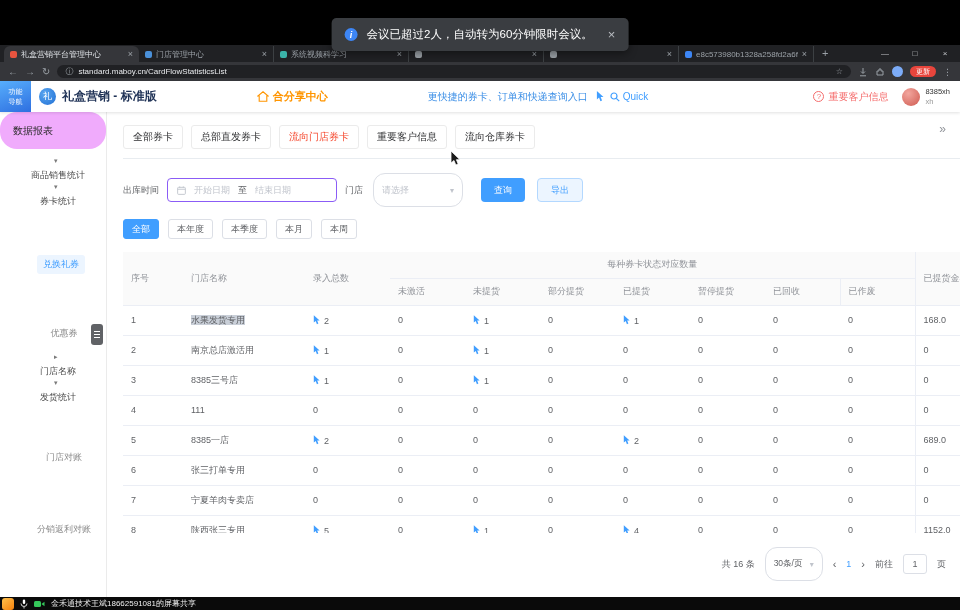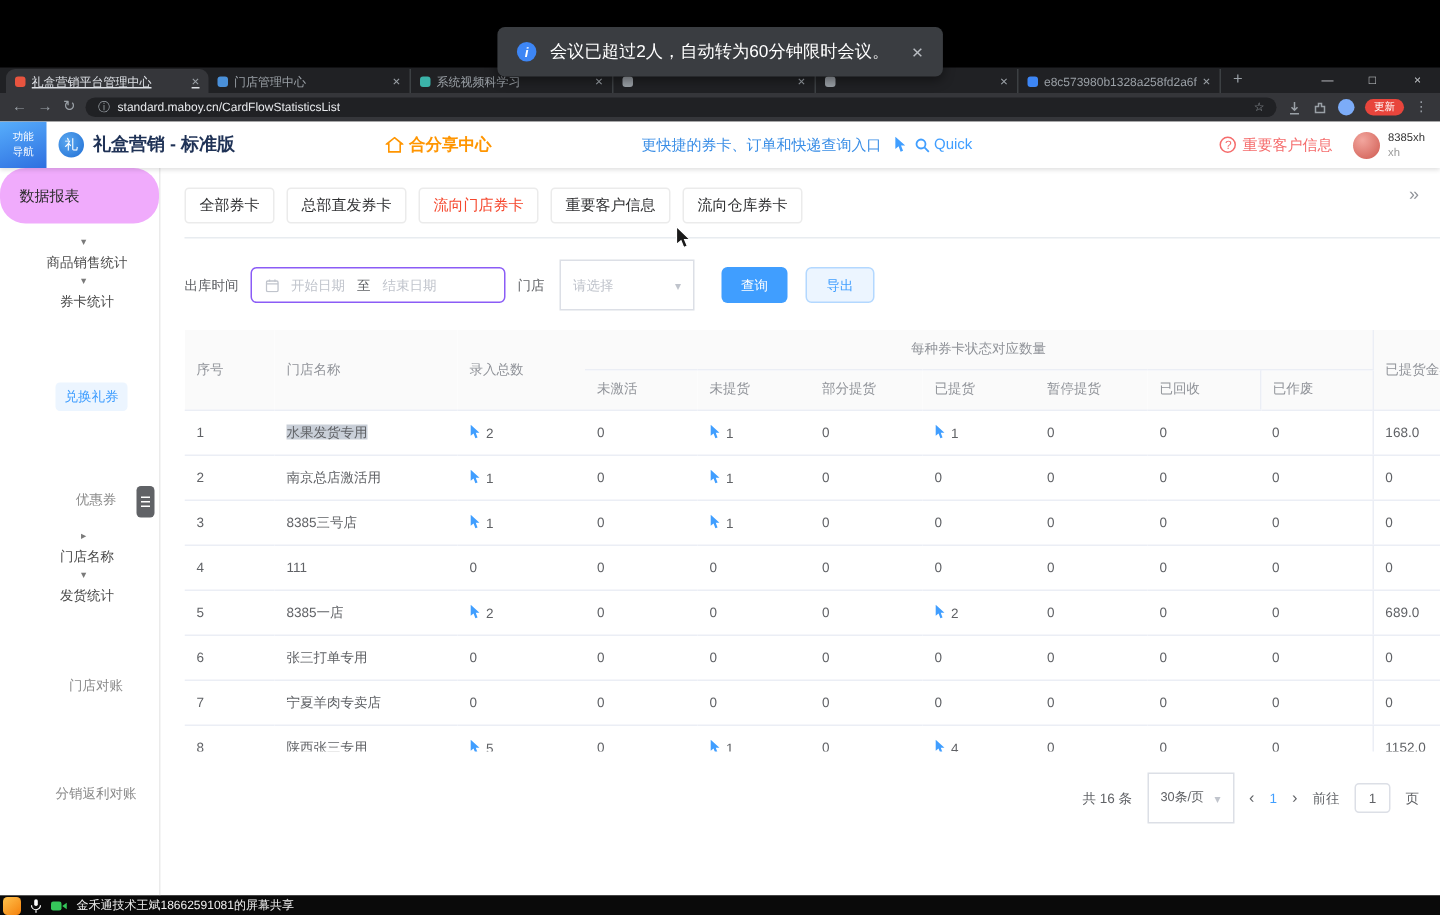"礼盒营销平台管理中心" .tab.active { text-decoration: underline -> none }
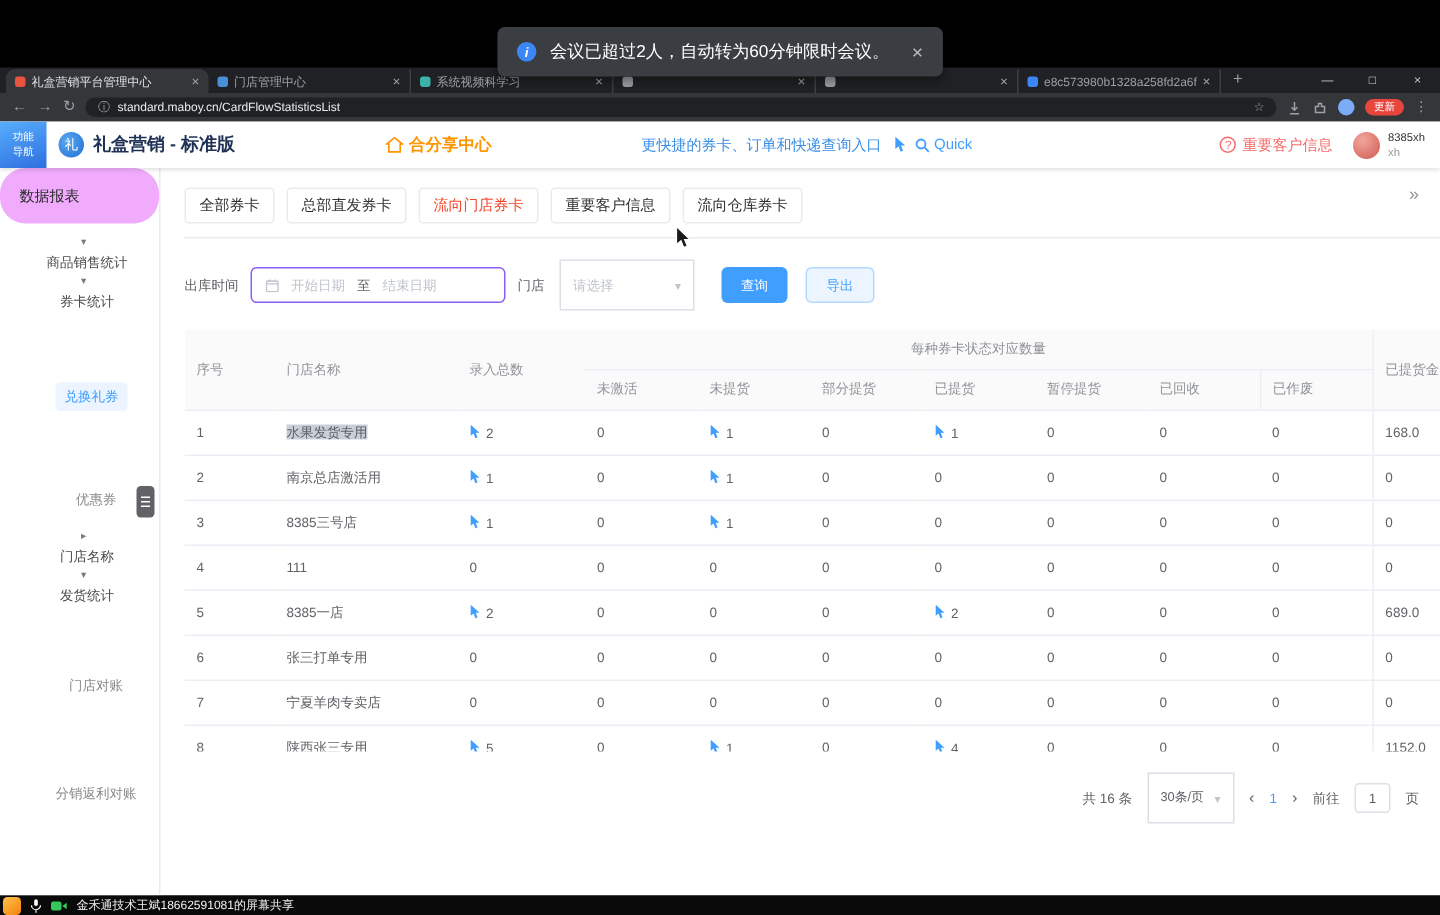"请选择" .sel-box { border-radius: 0 -> 12px }
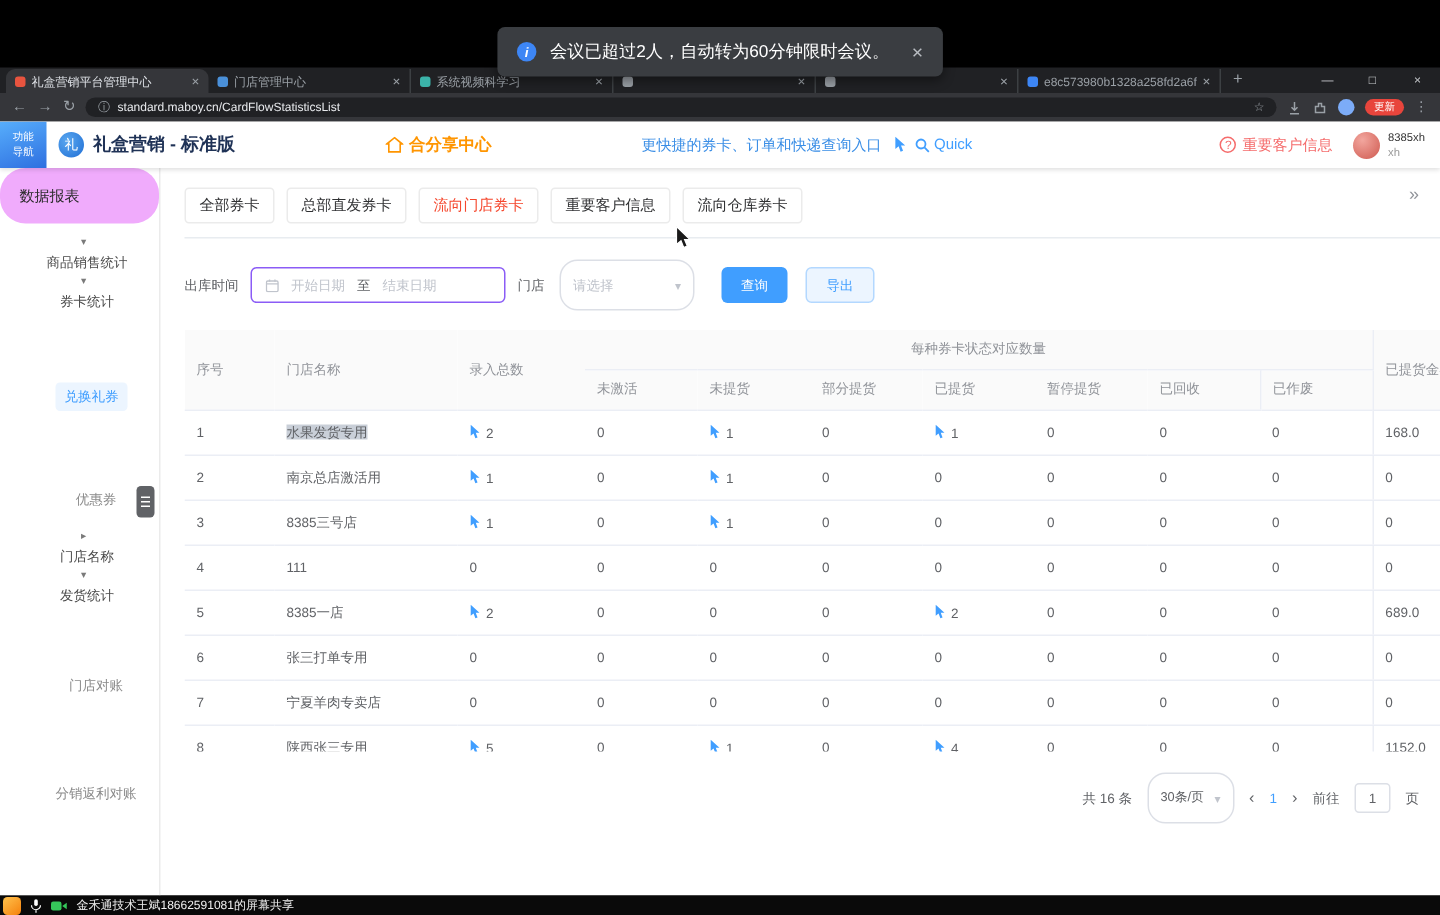"全部" div.qf { html: none -> <div> <span>全部</span> <span>本年度</span> <span>本季度</span> <span>本月</span> <span>本周</span> </div> }
